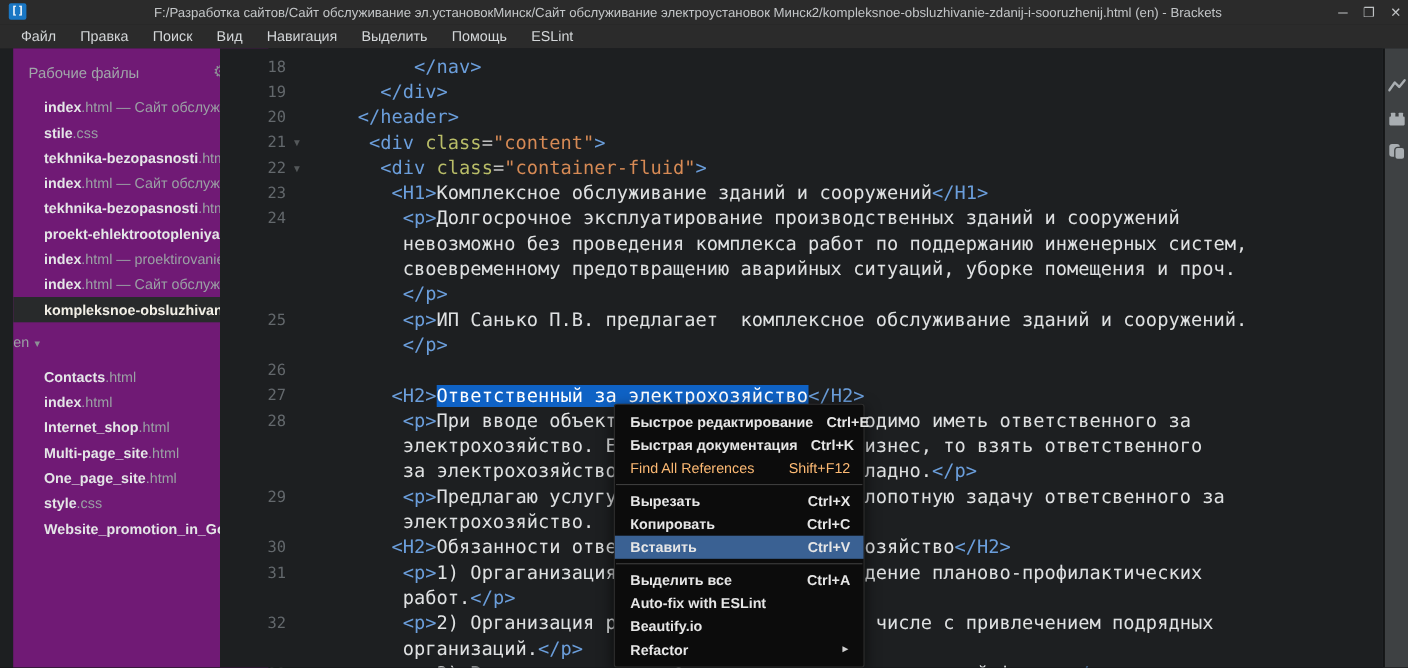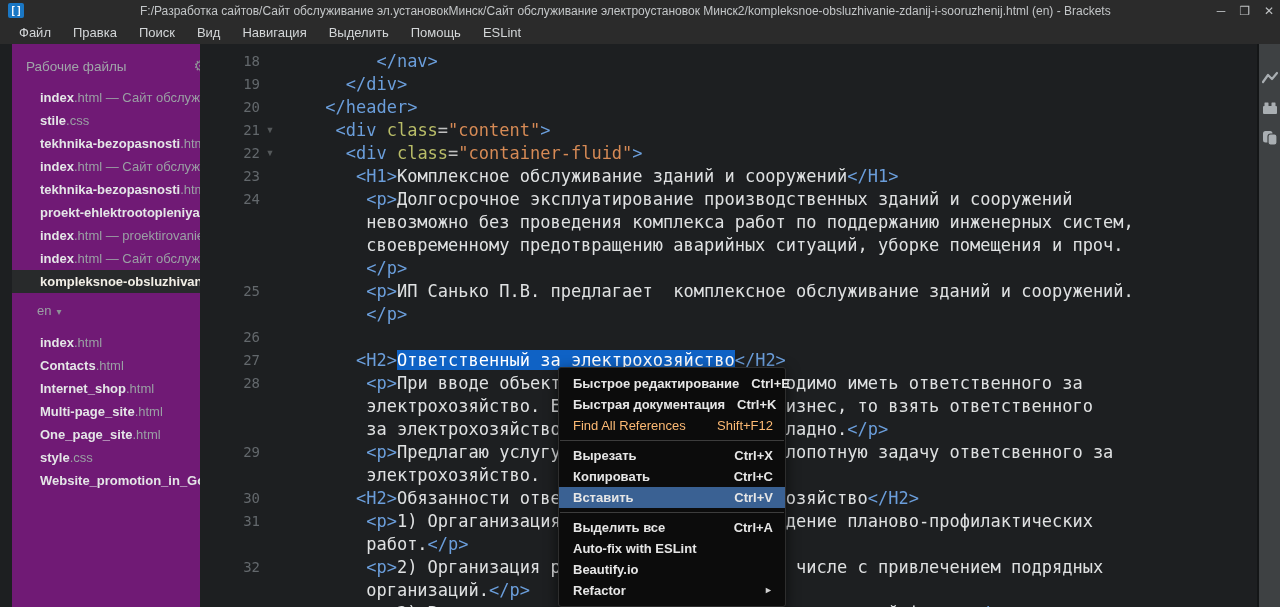"en ▾" .section-label { padding-left: 25px -> 0 }
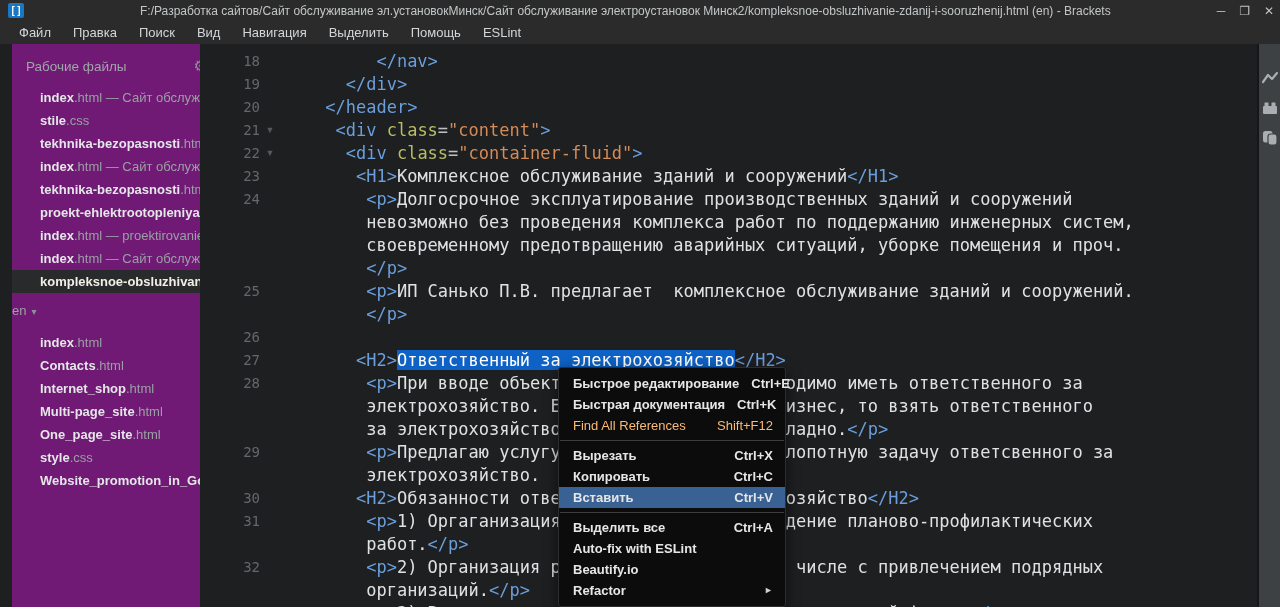"index.html" div.frow { order: before "Contacts.html" -> after "Contacts.html" }
